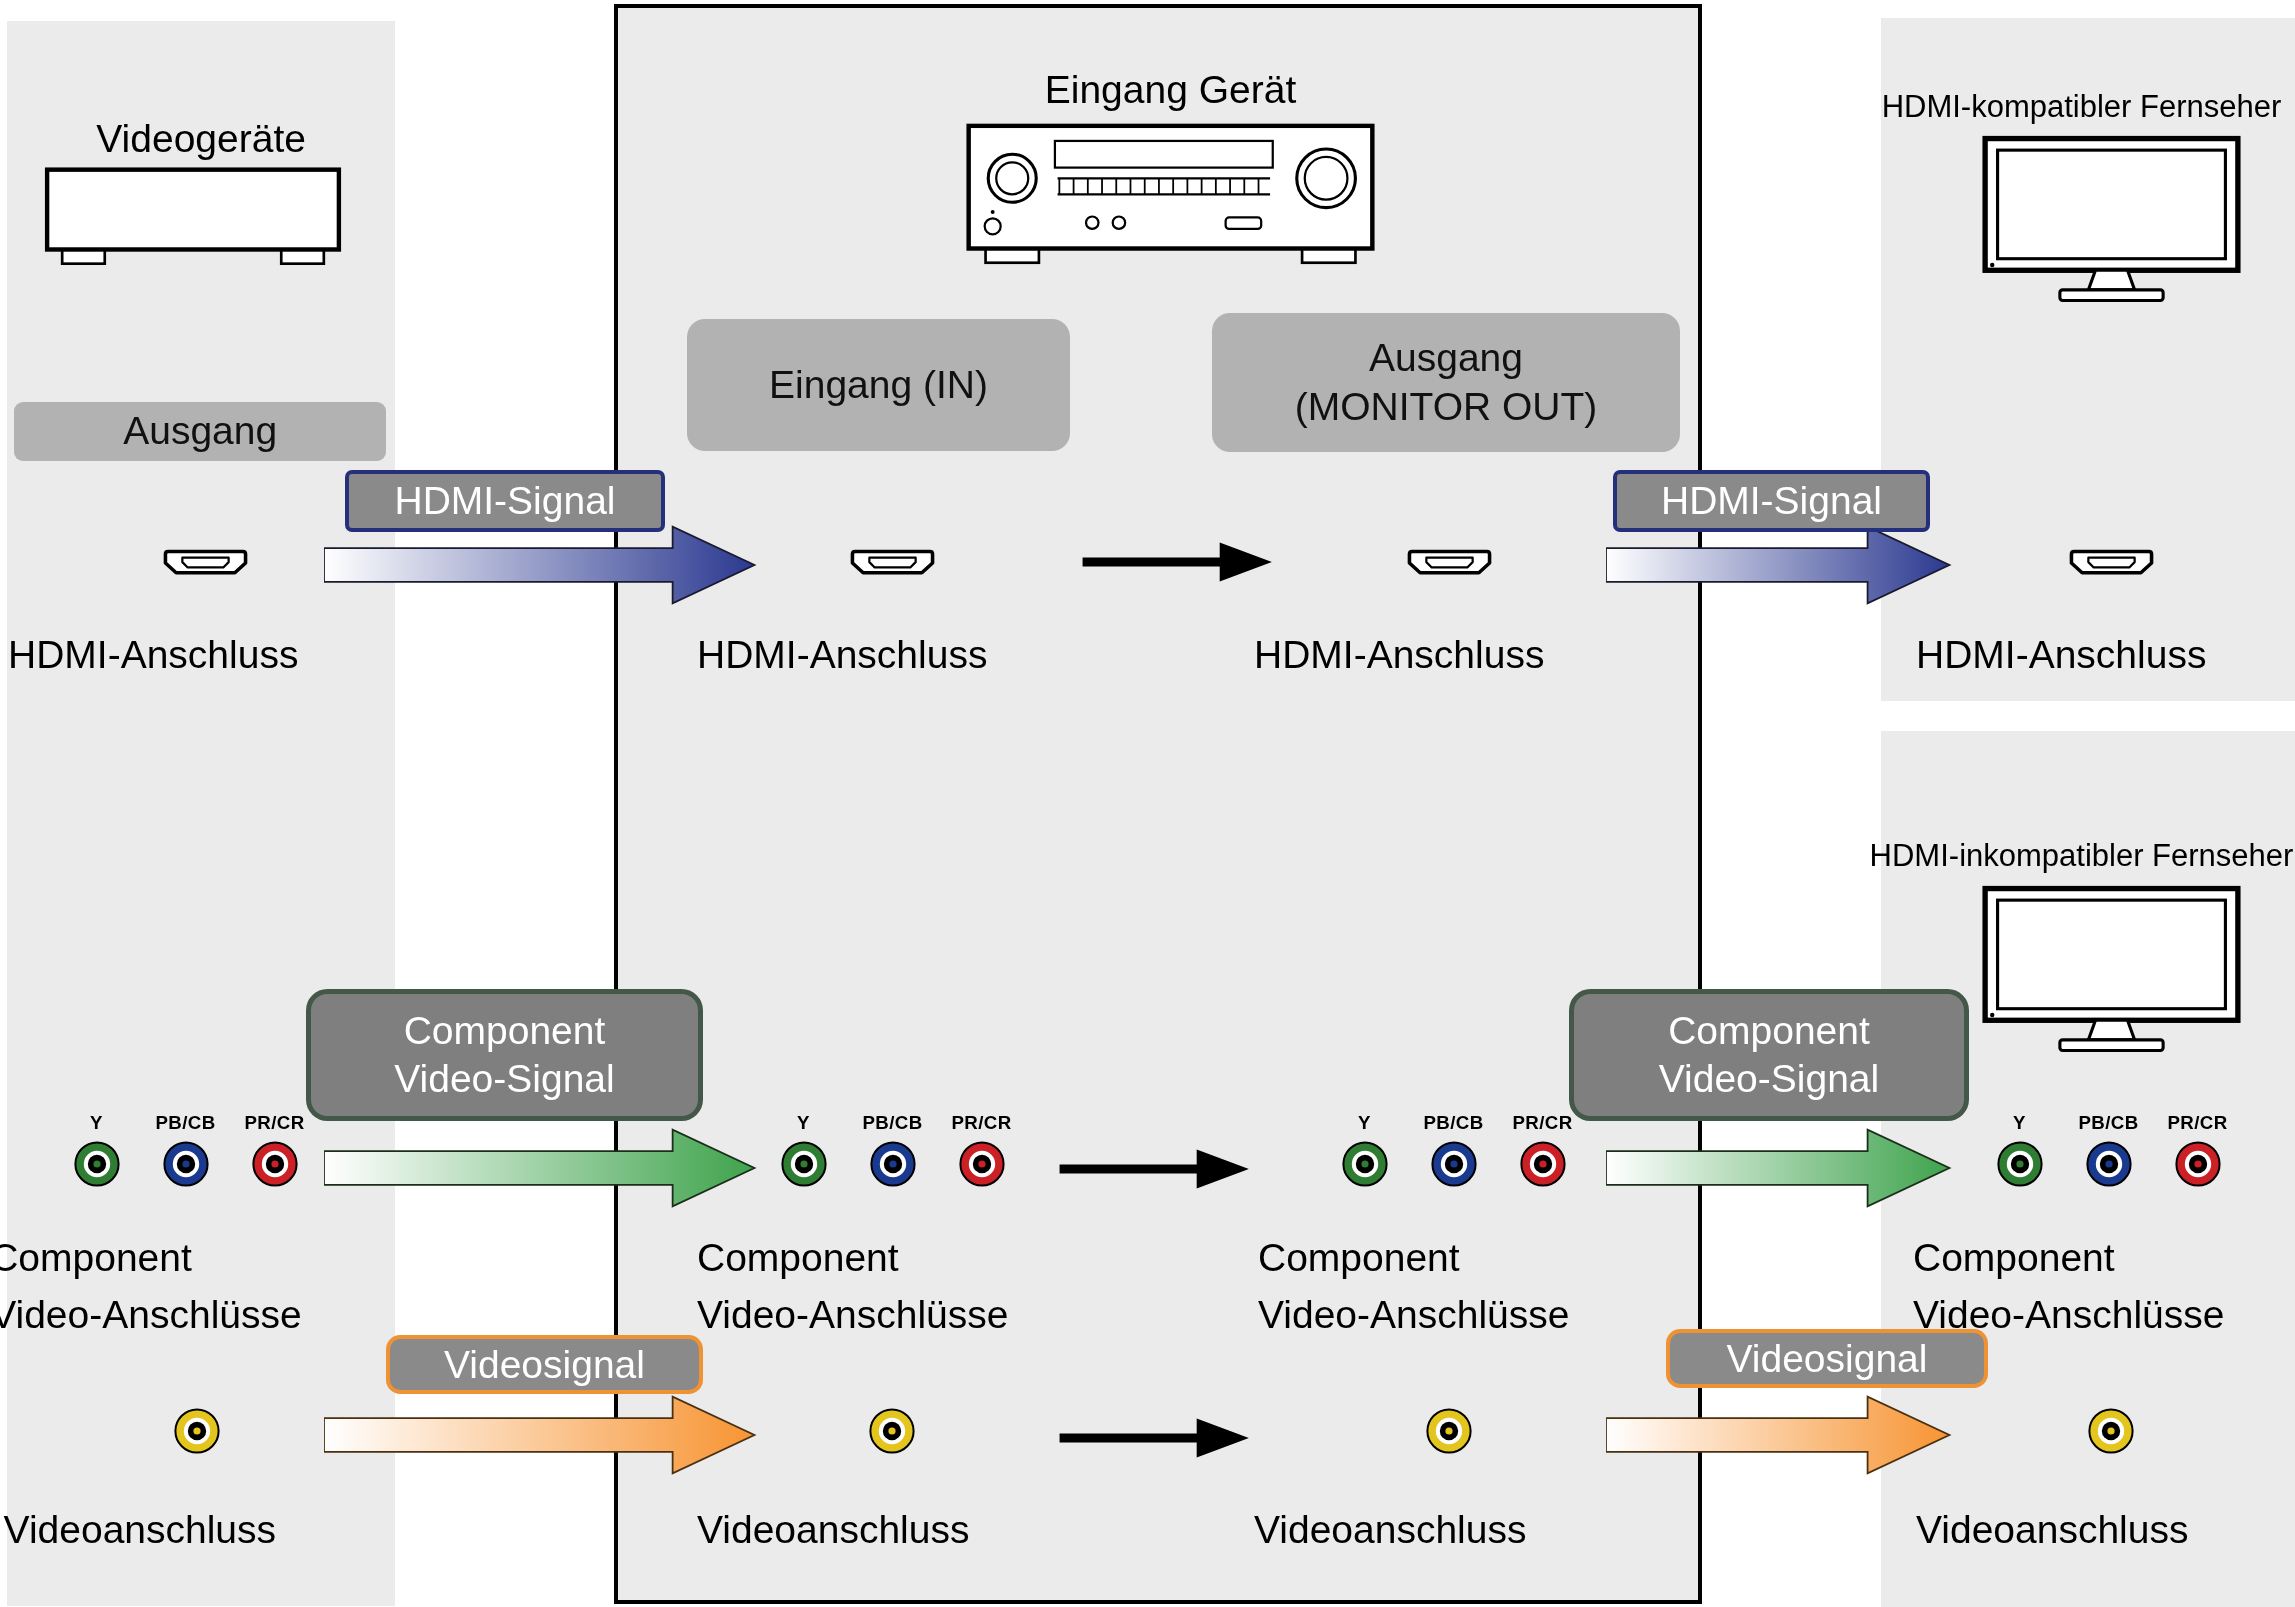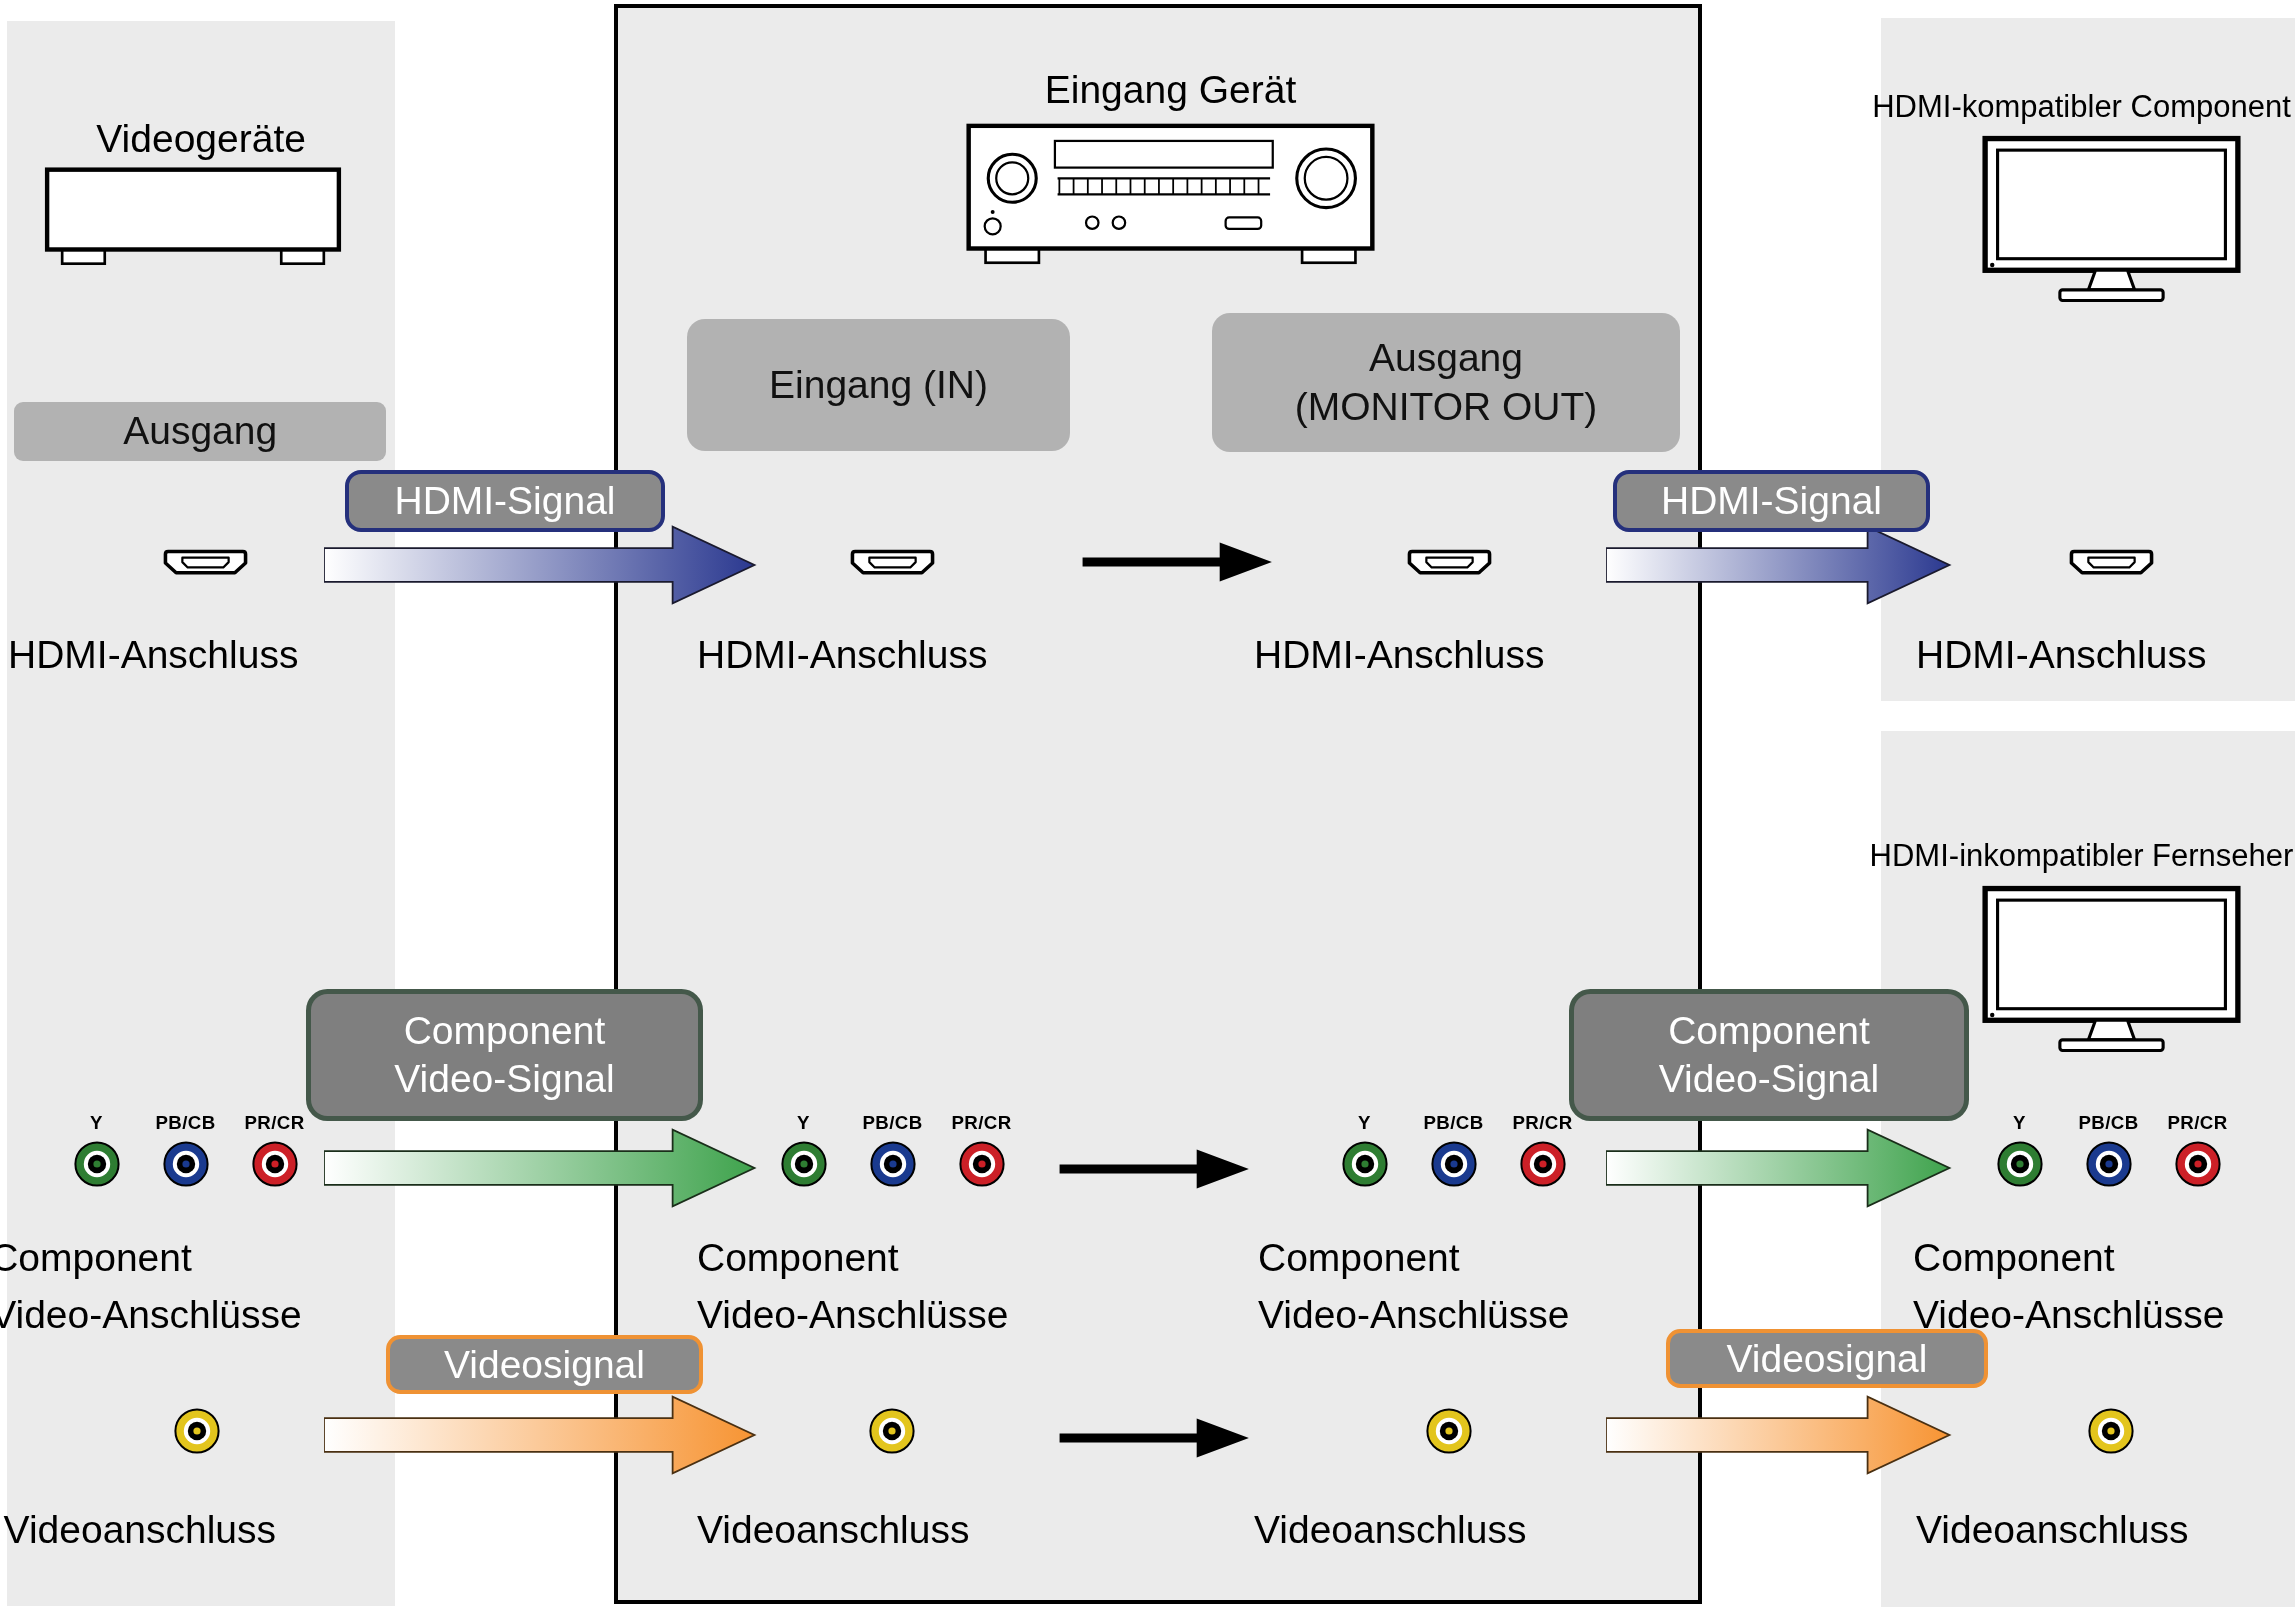"HDMI-kompatibler Component" div.tv-title { text: Component -> Fernseher }
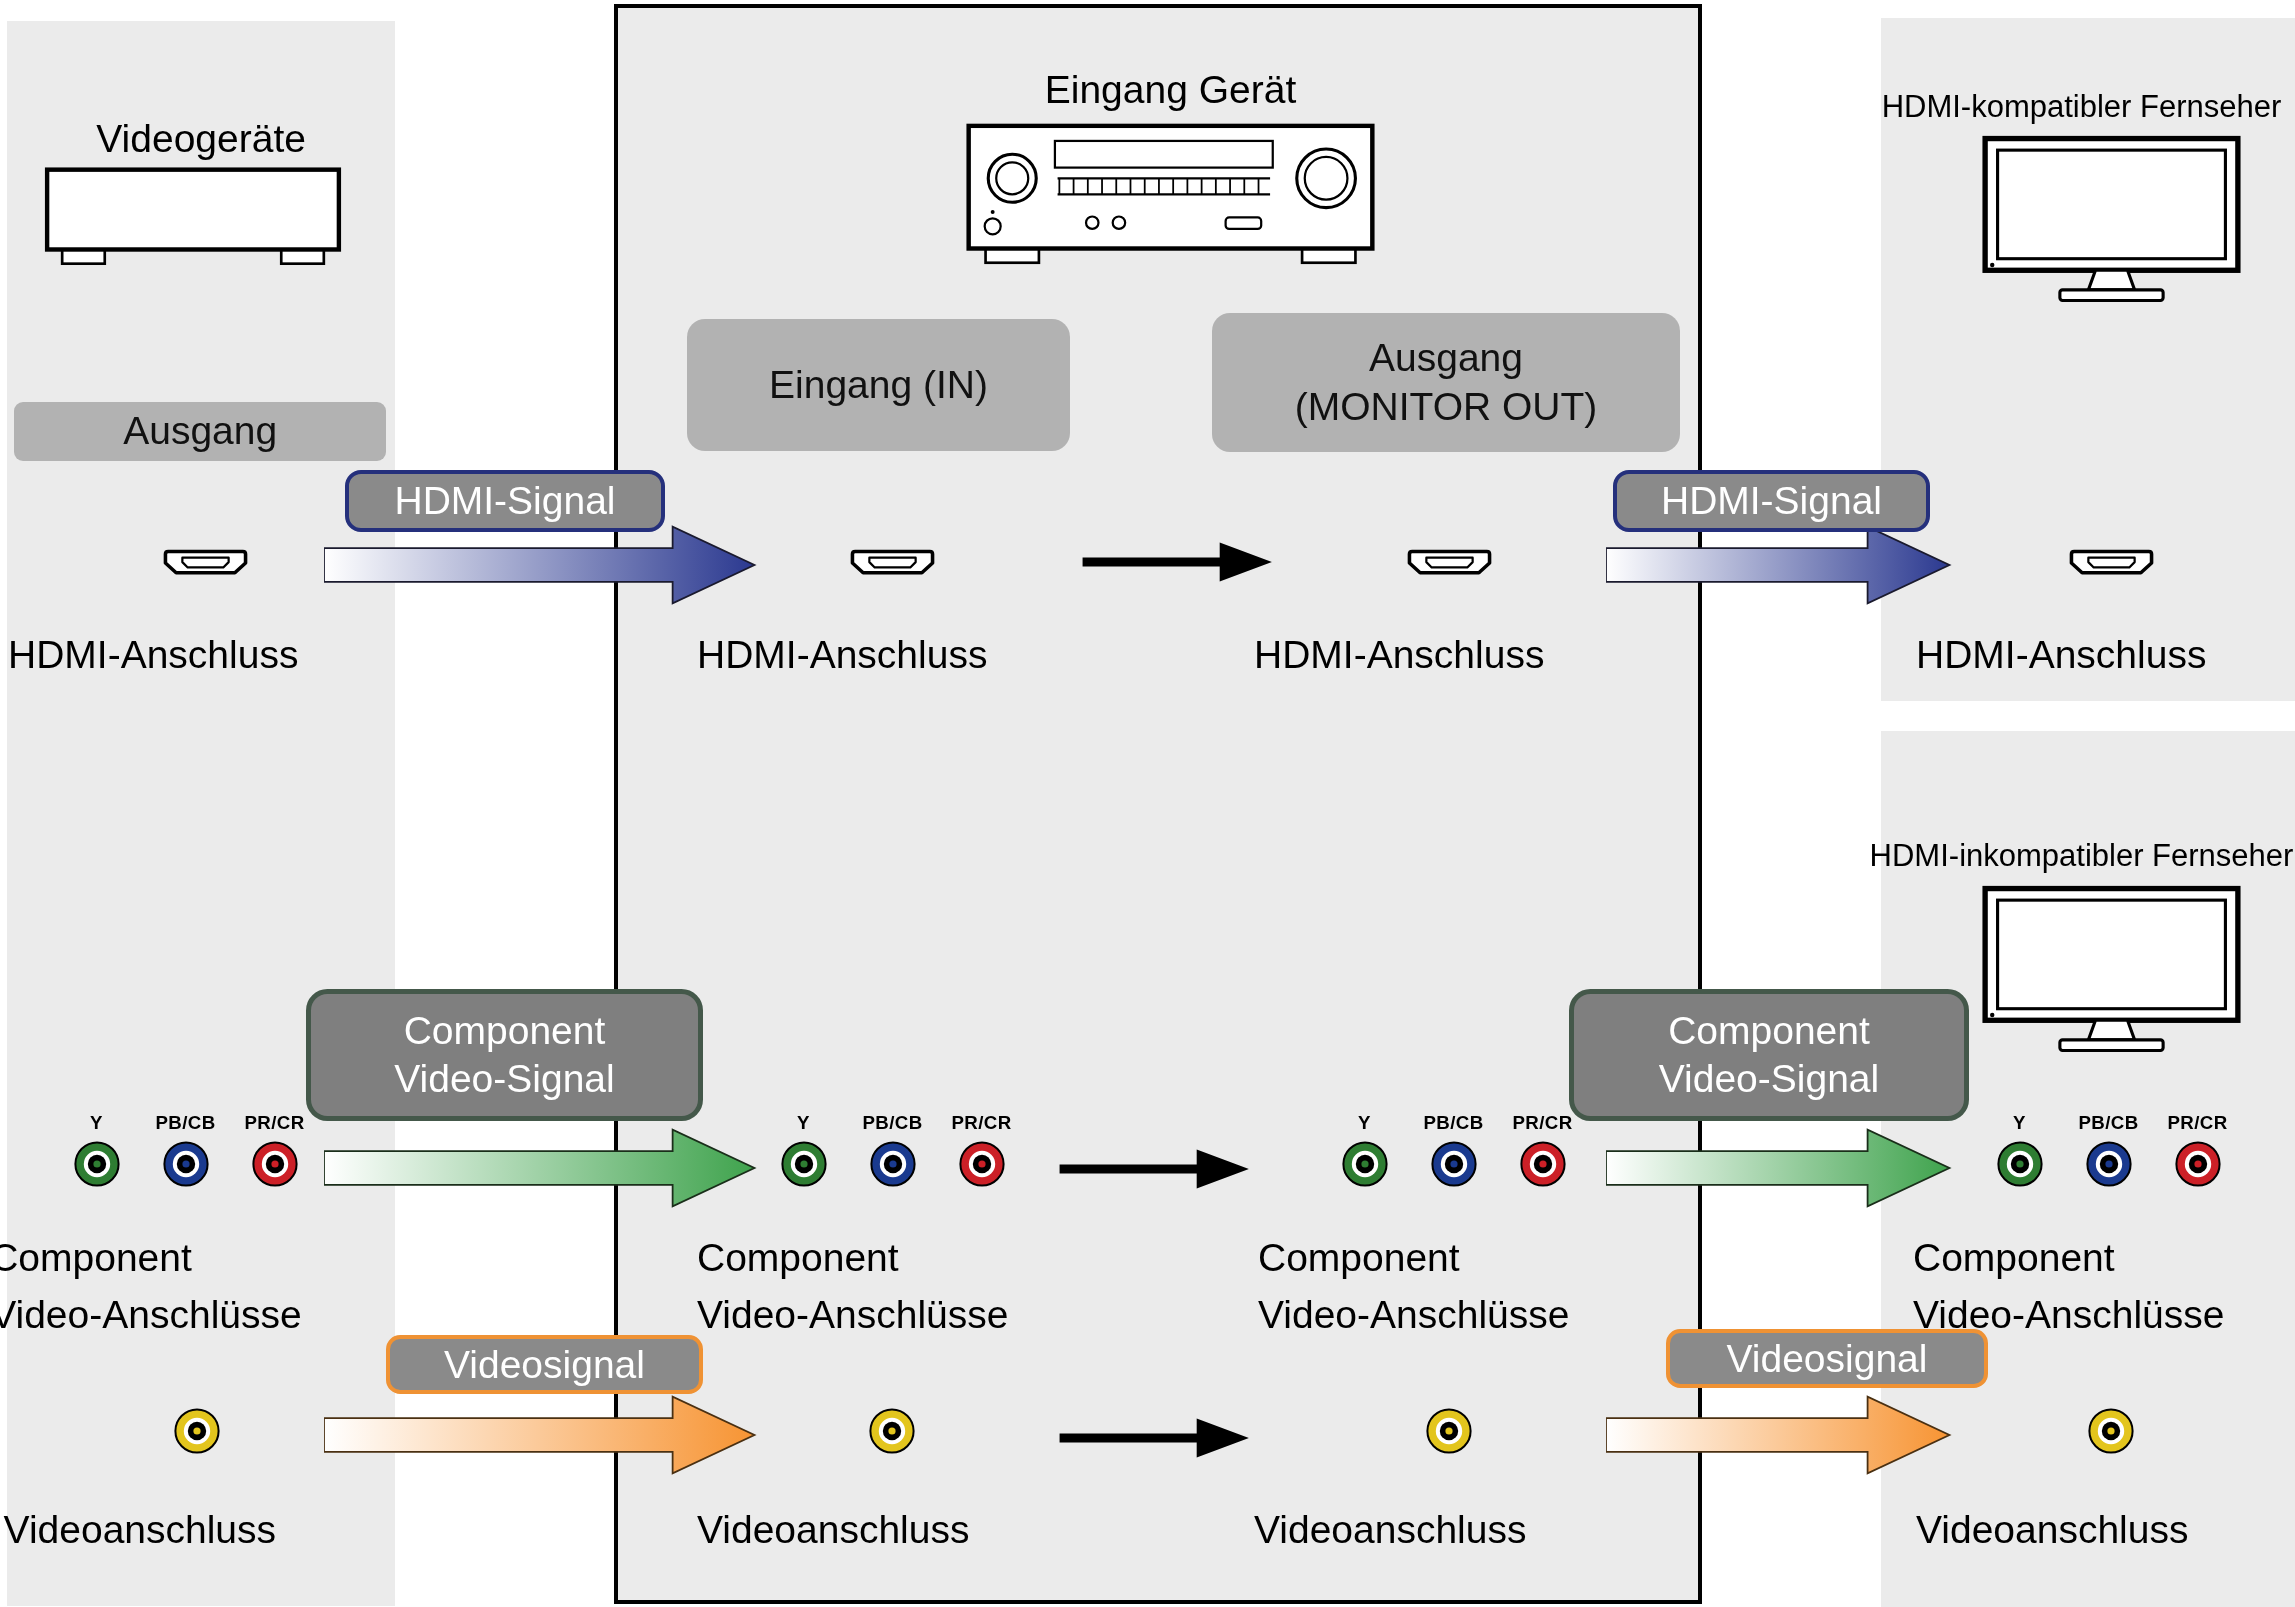"HDMI-Signal" .sig-hdmi { border-radius: 16px -> 7px }
